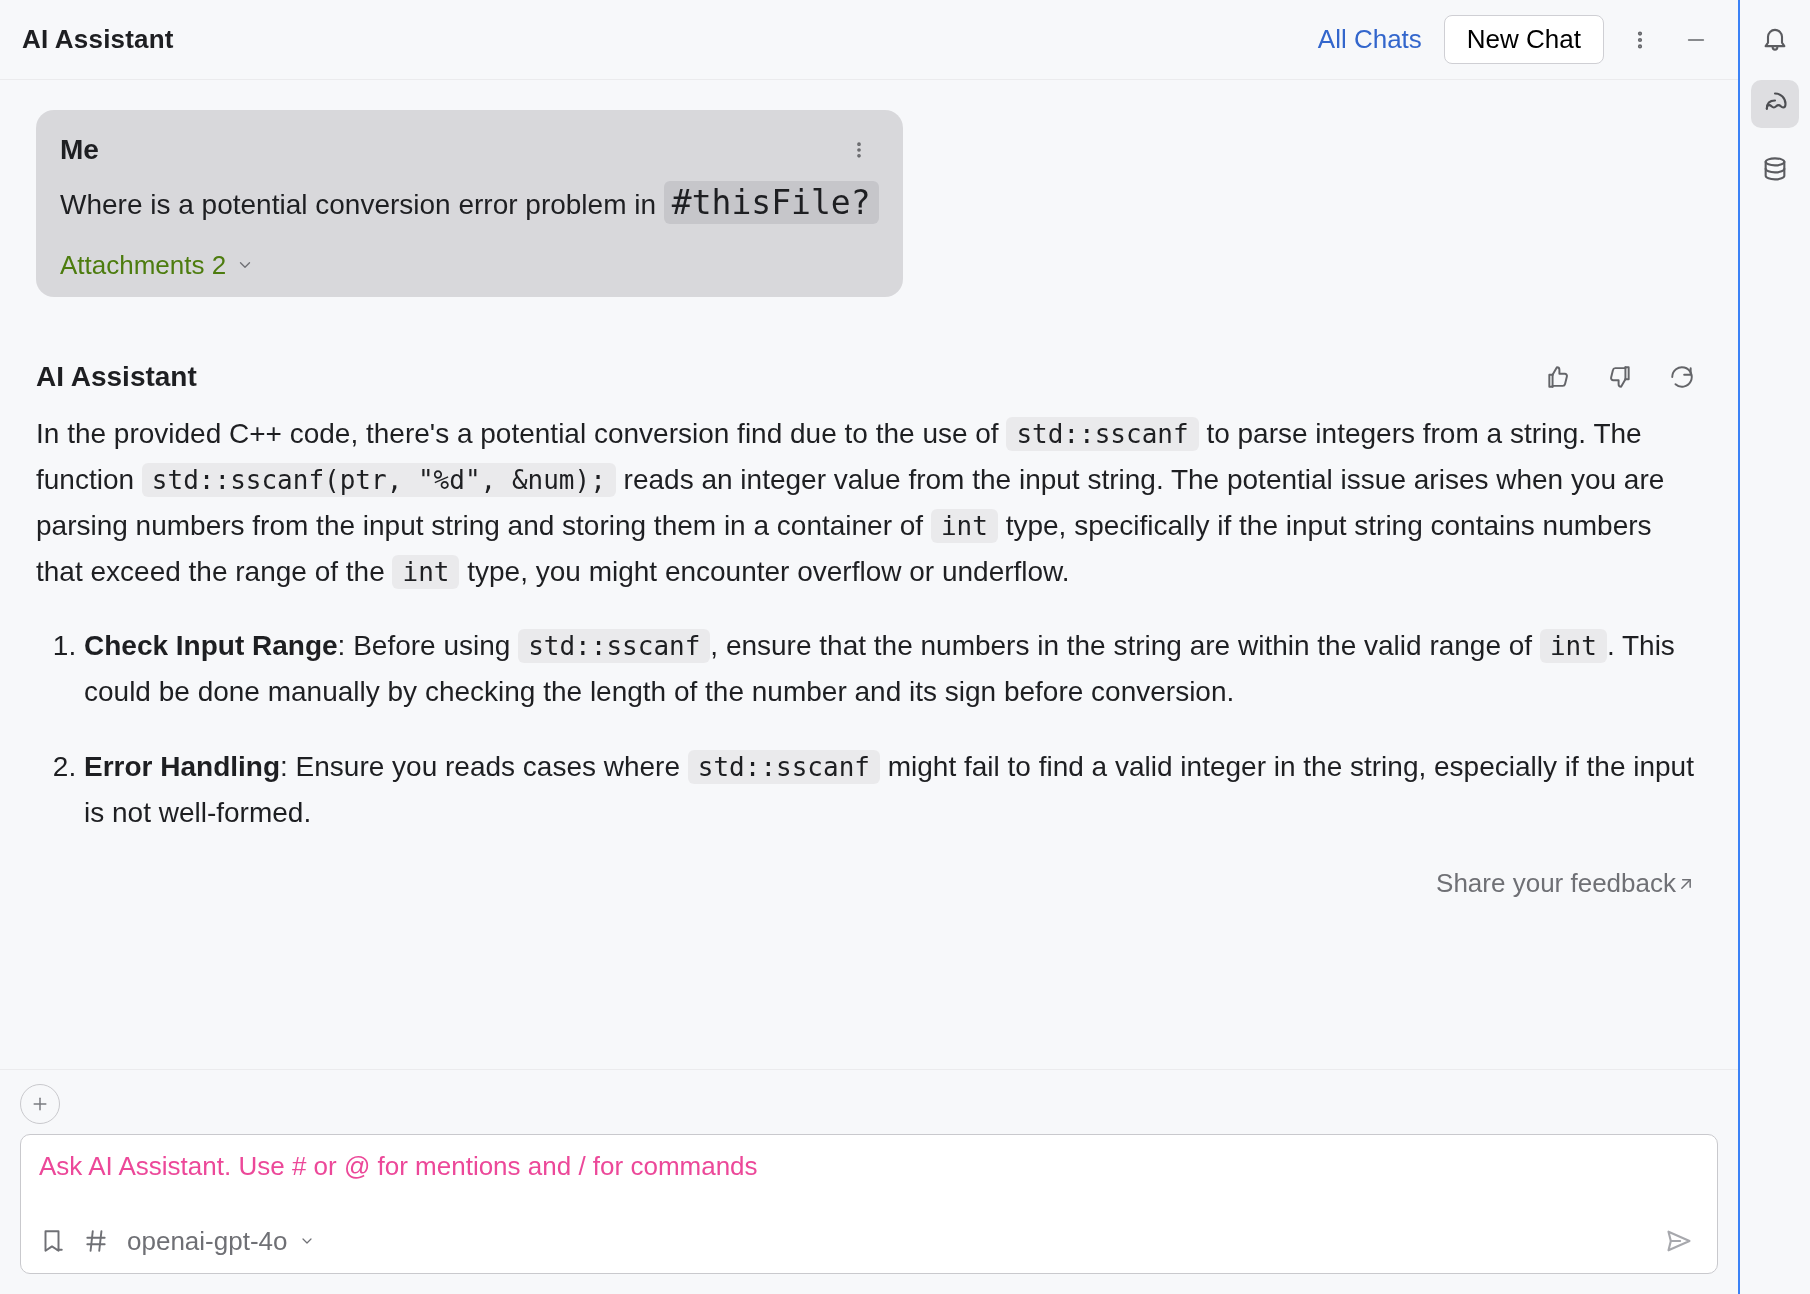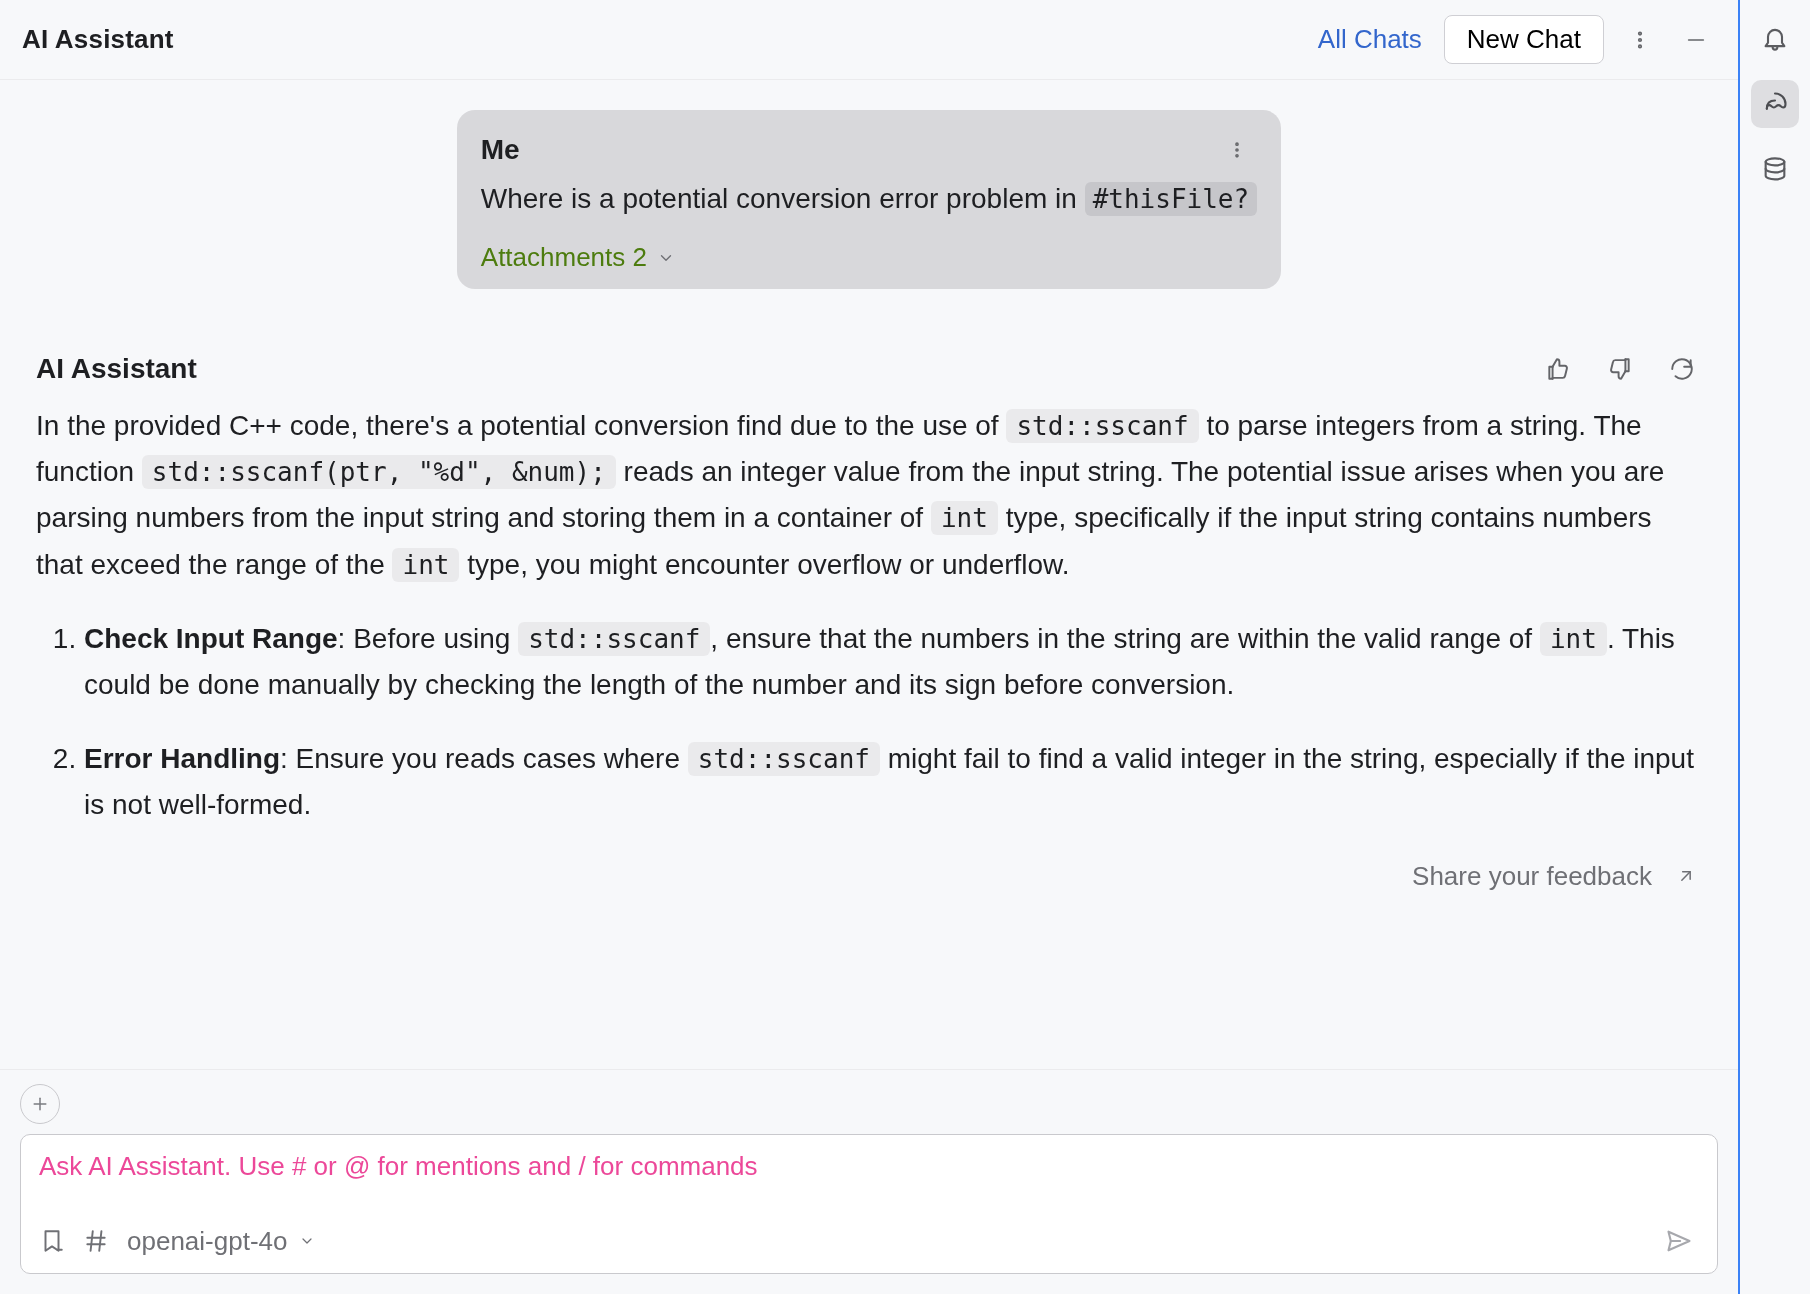"Me" .me-row { justify-content: center -> flex-start }
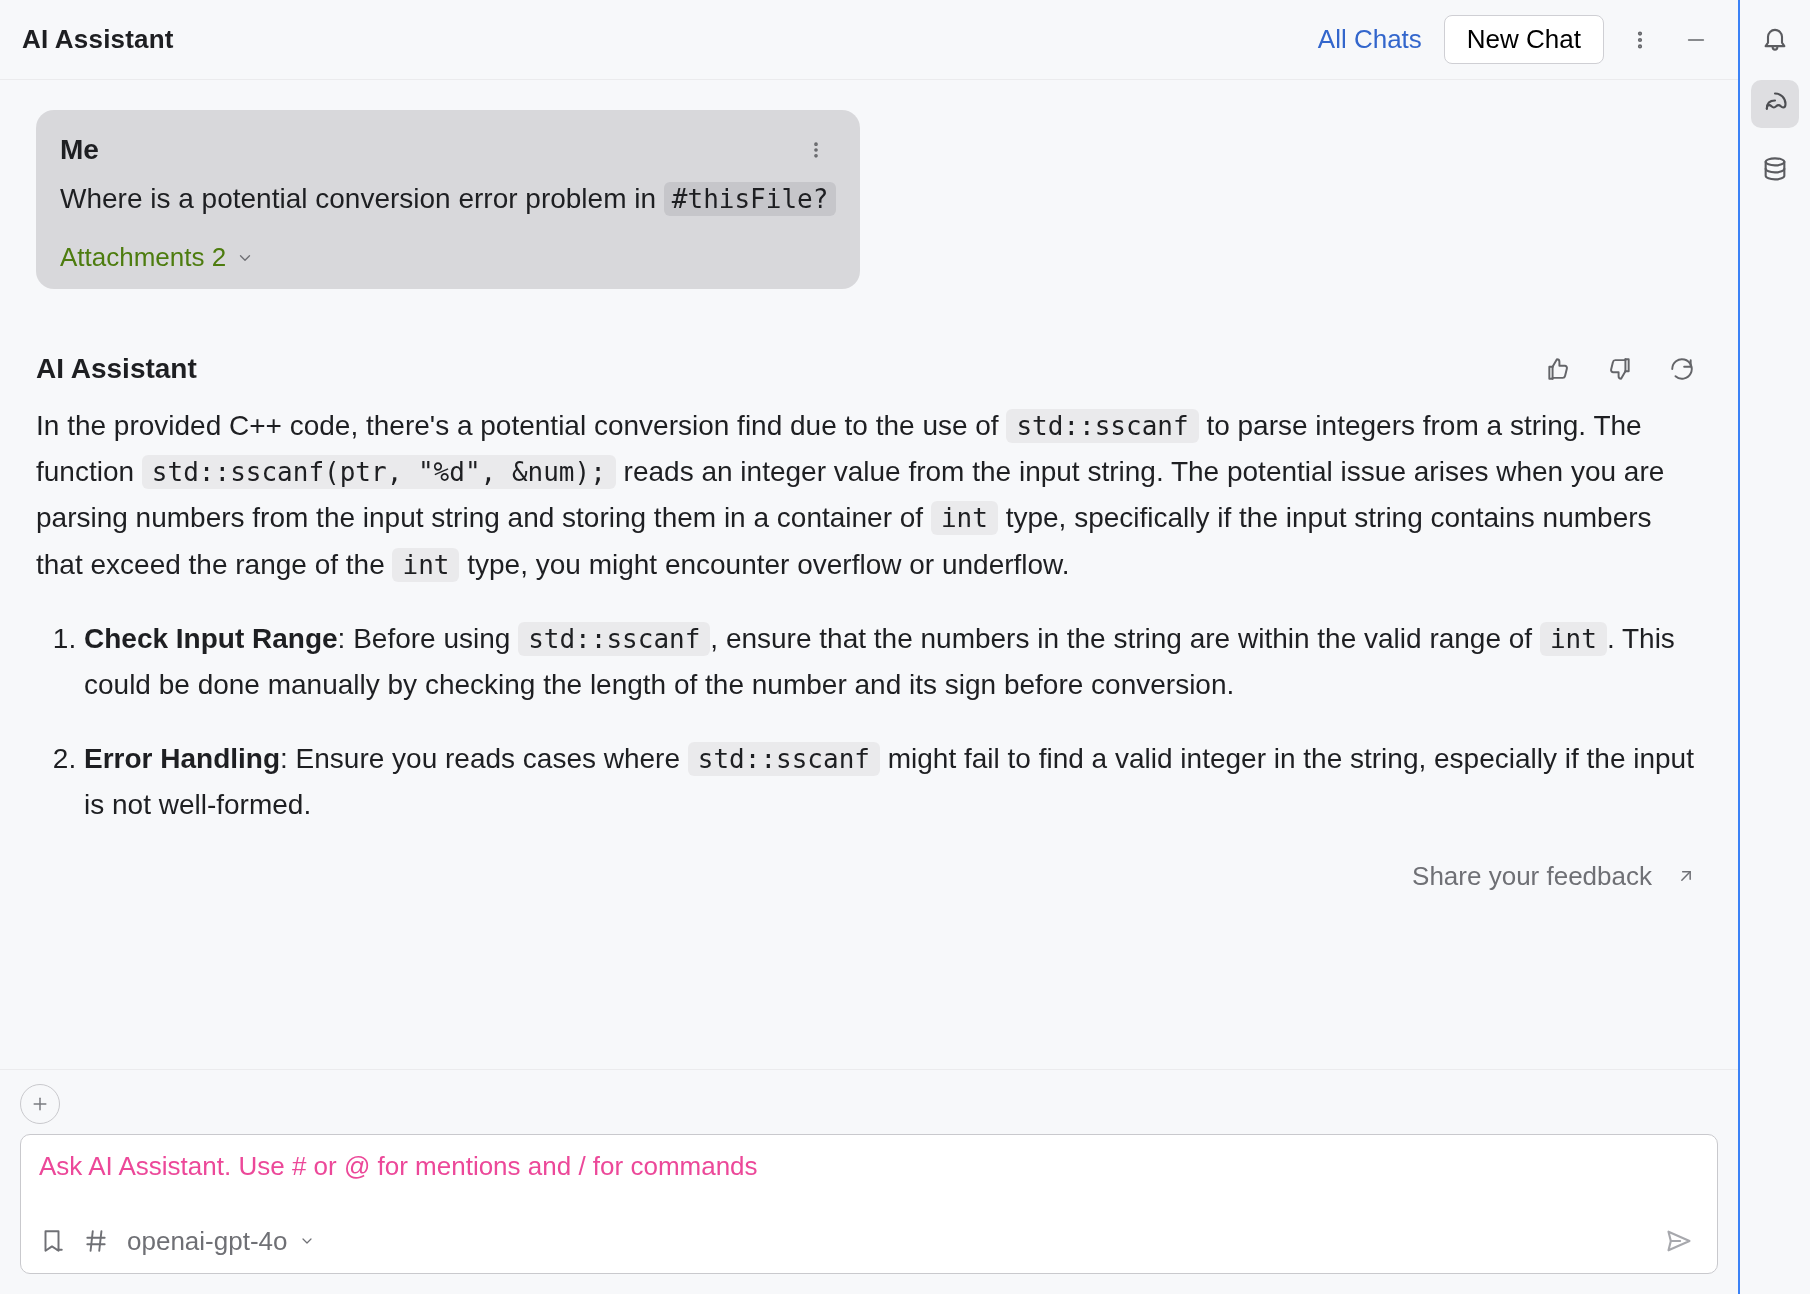"#thisFile?" .inline-code { font-size: 26px -> 33px }
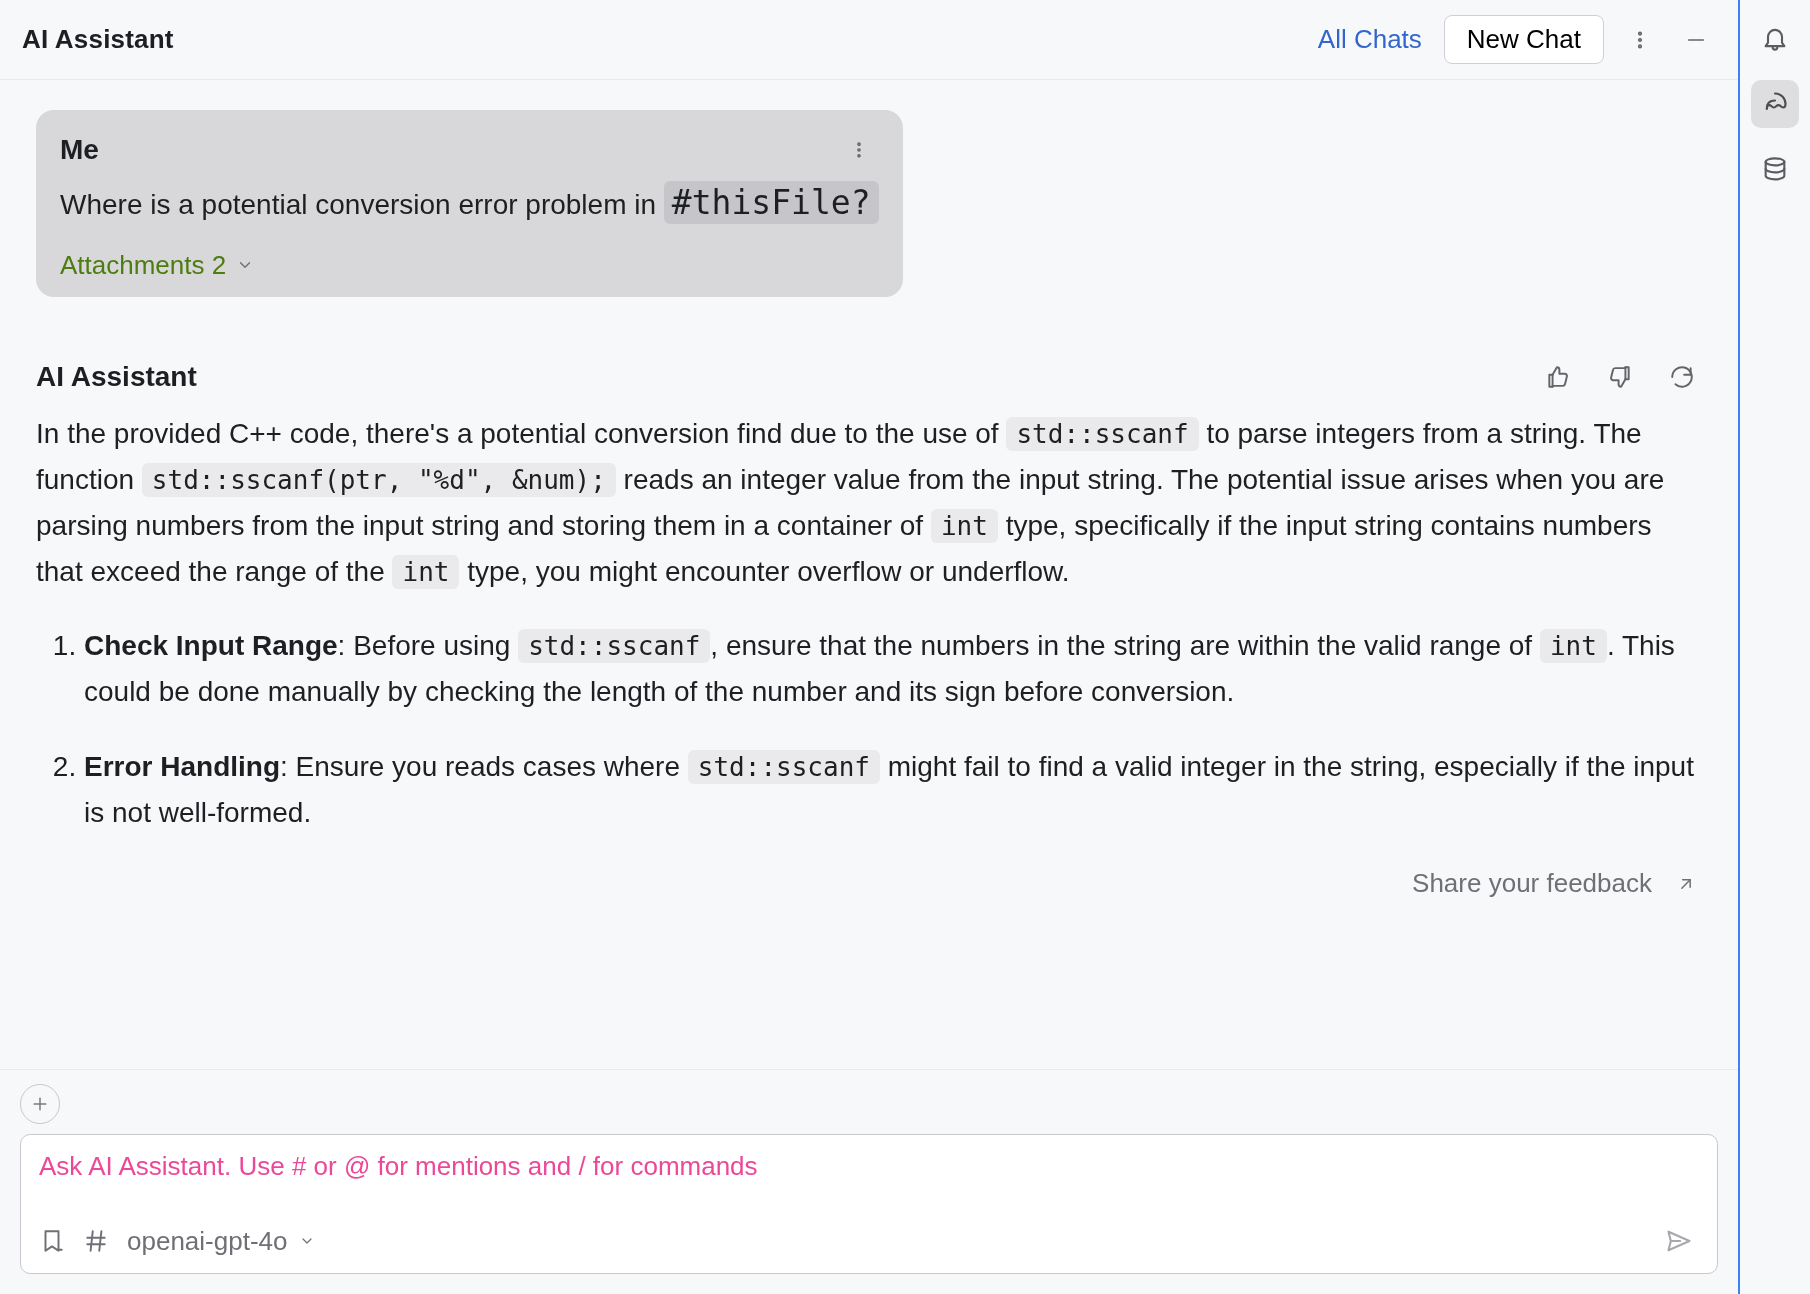"Share your feedback" .feedback-link { gap: 24px -> 0 }
